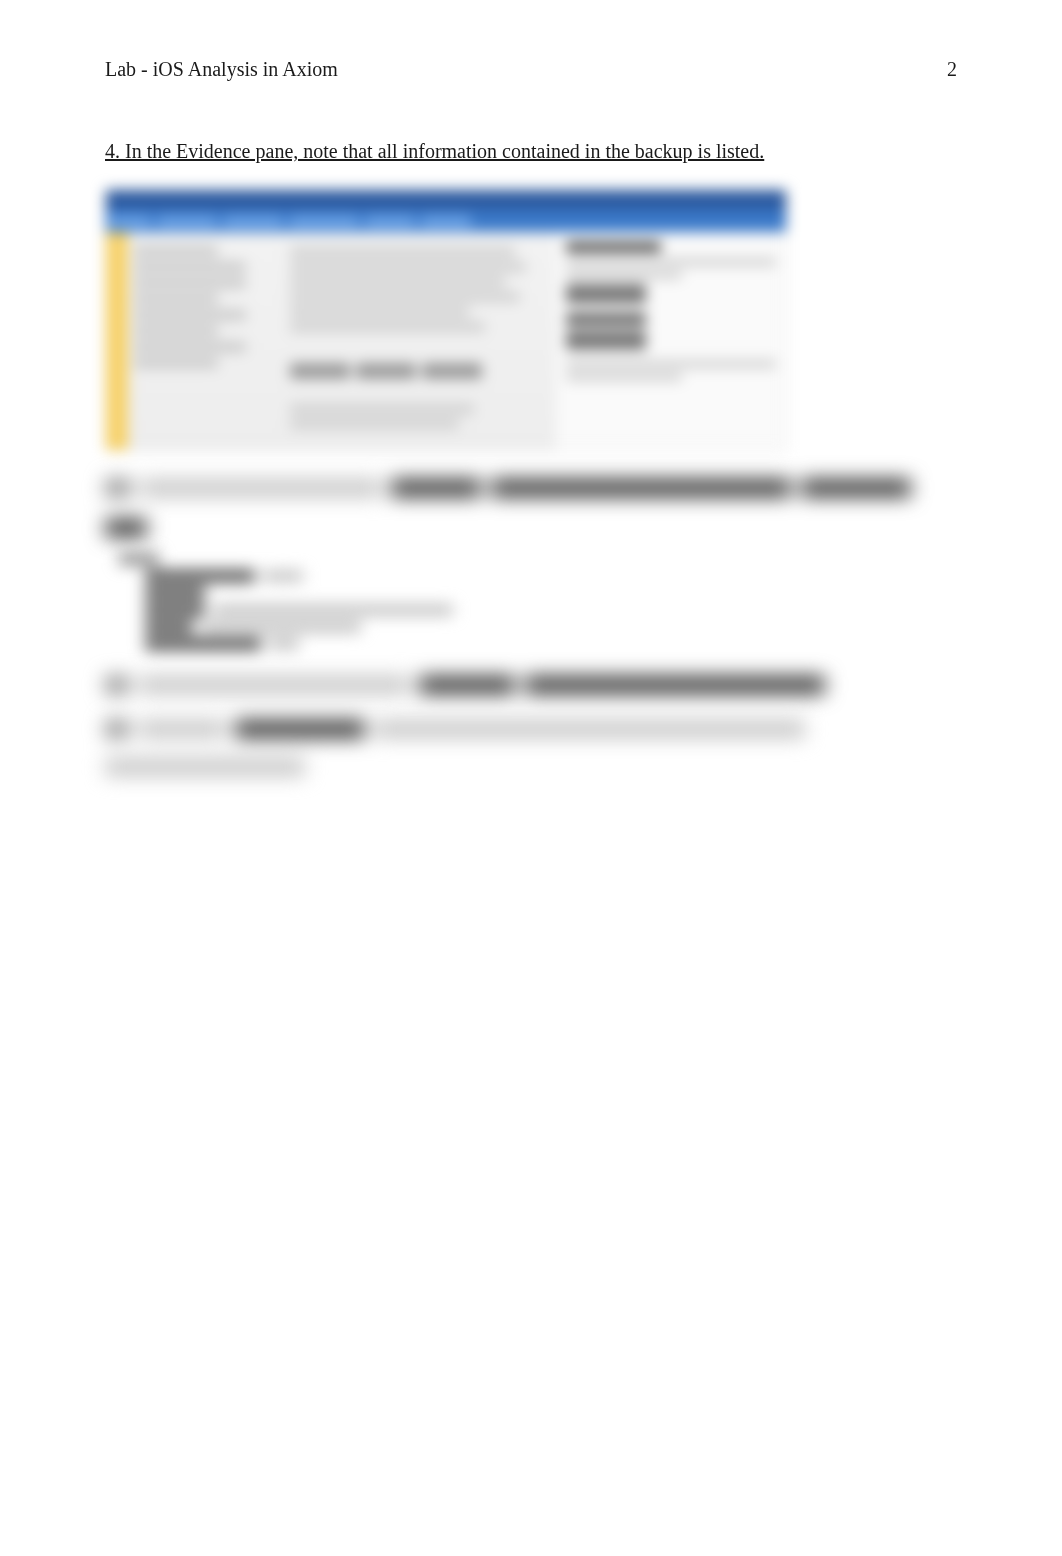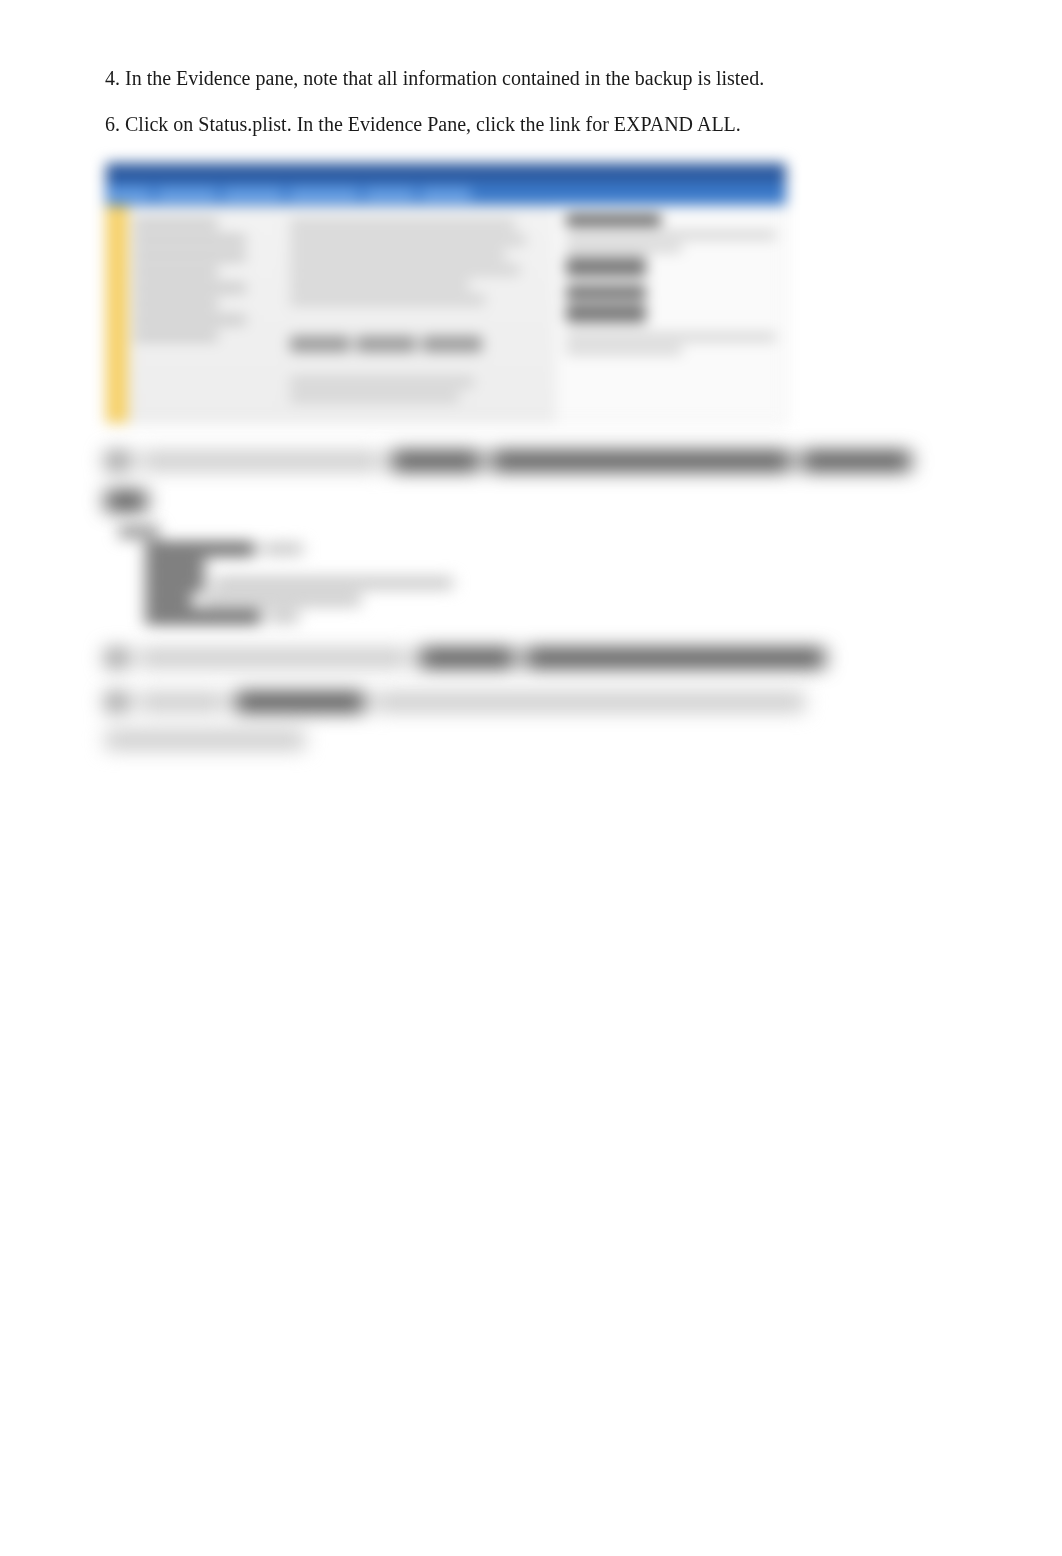"Lab - iOS Analysis in" div.header-row { html: none -> <div> <span>Lab - iOS Analysis in Axiom</span> <span>2</span> </div> }
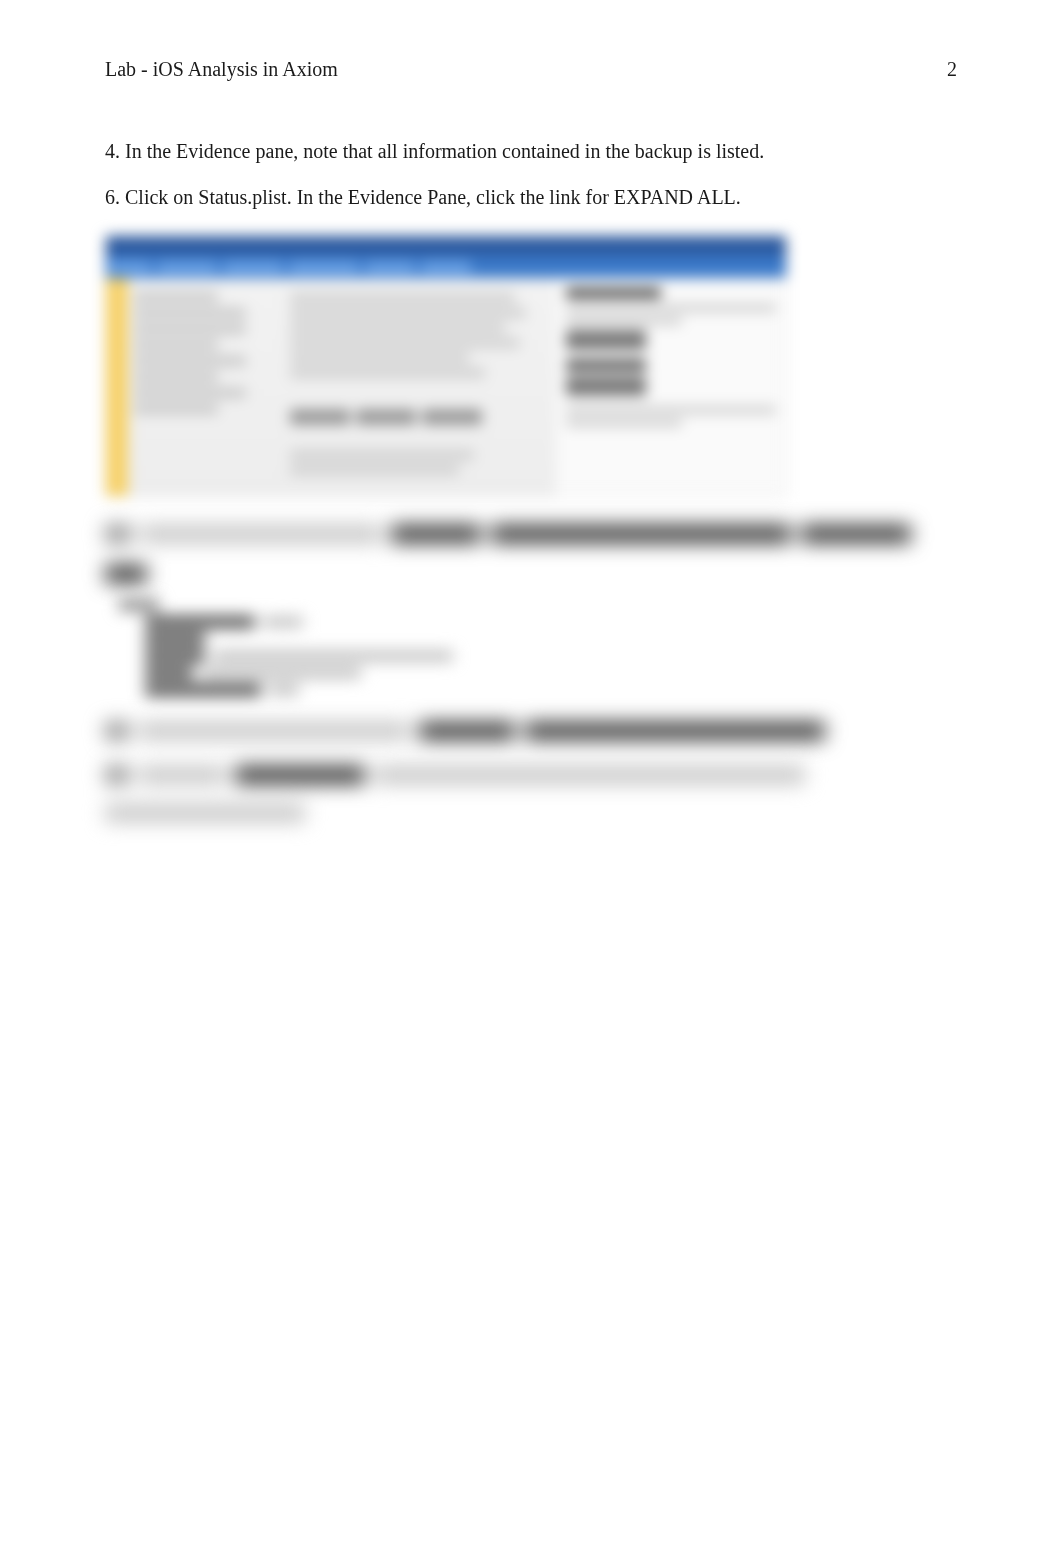"4. In the Evidence pane," .body-text { text-decoration: none -> underline }
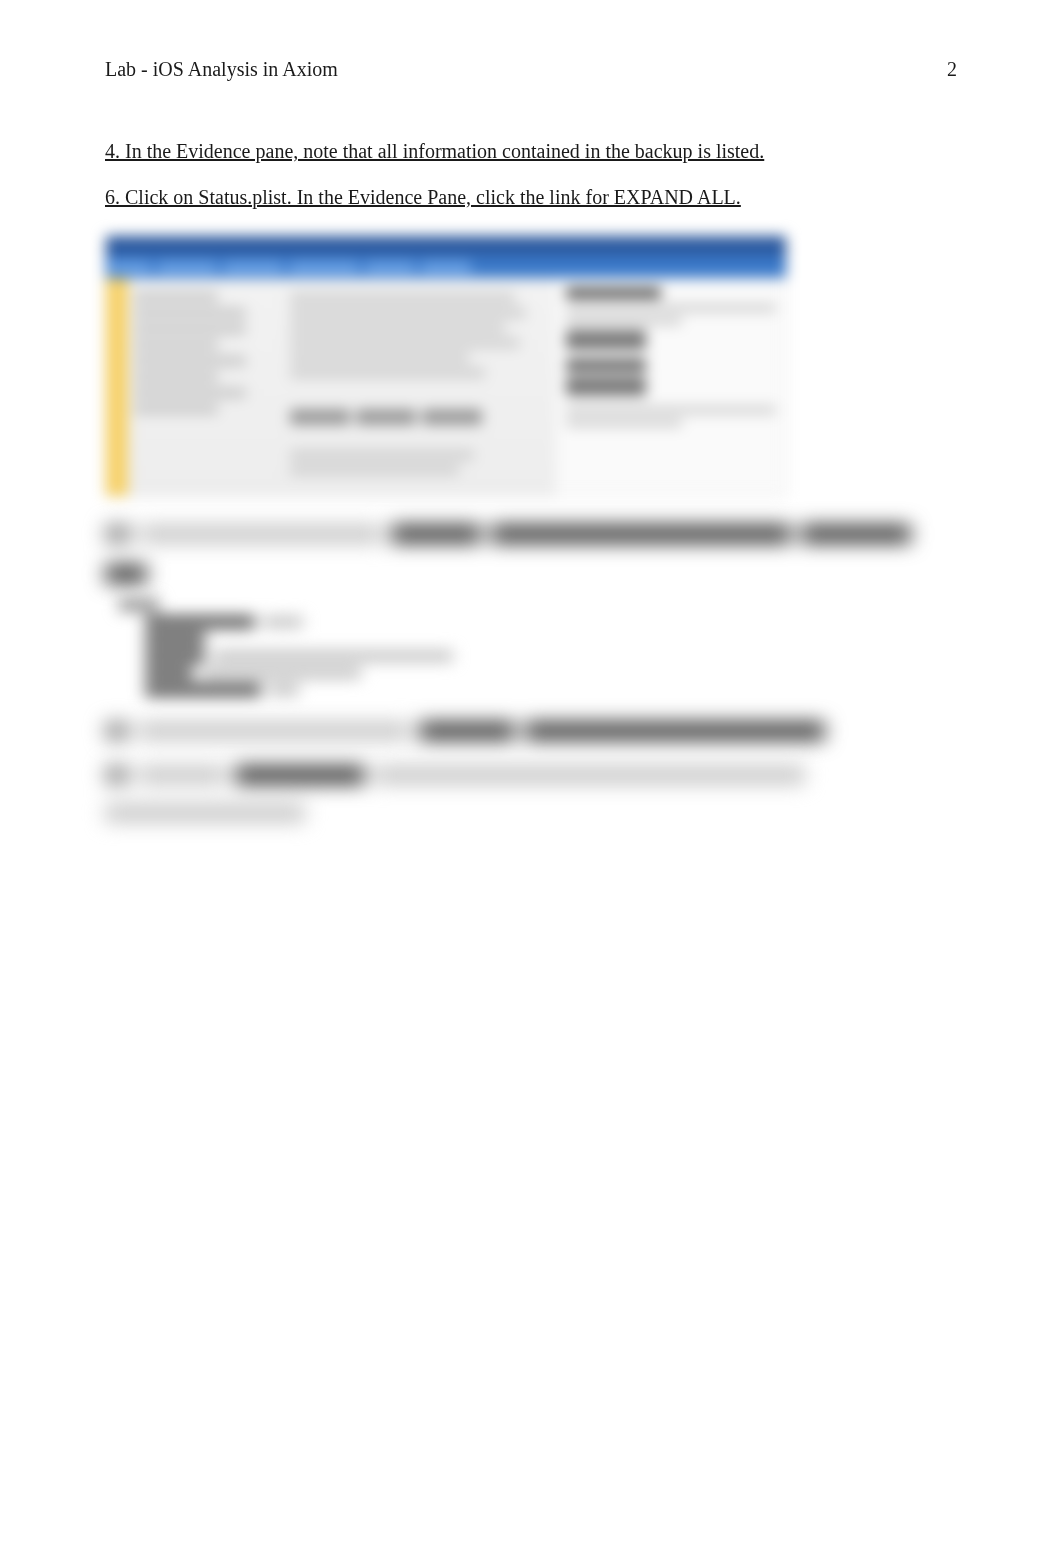"6. Click on Status.plist. In" p { html: <p>6. Click on Status.plist. In the Evidence Pane, click the link for EXPAND ALL.</p> -> none }
